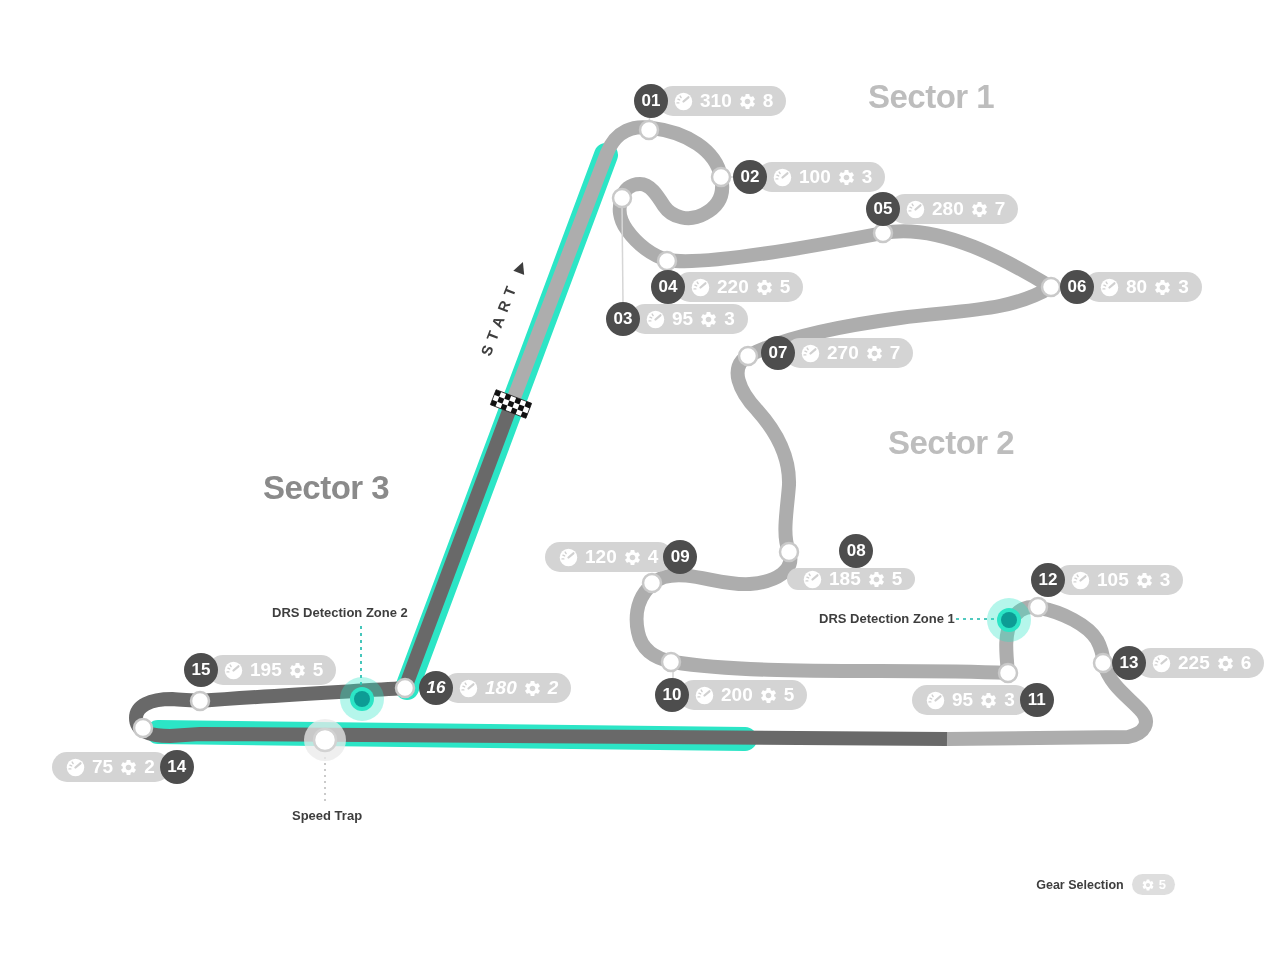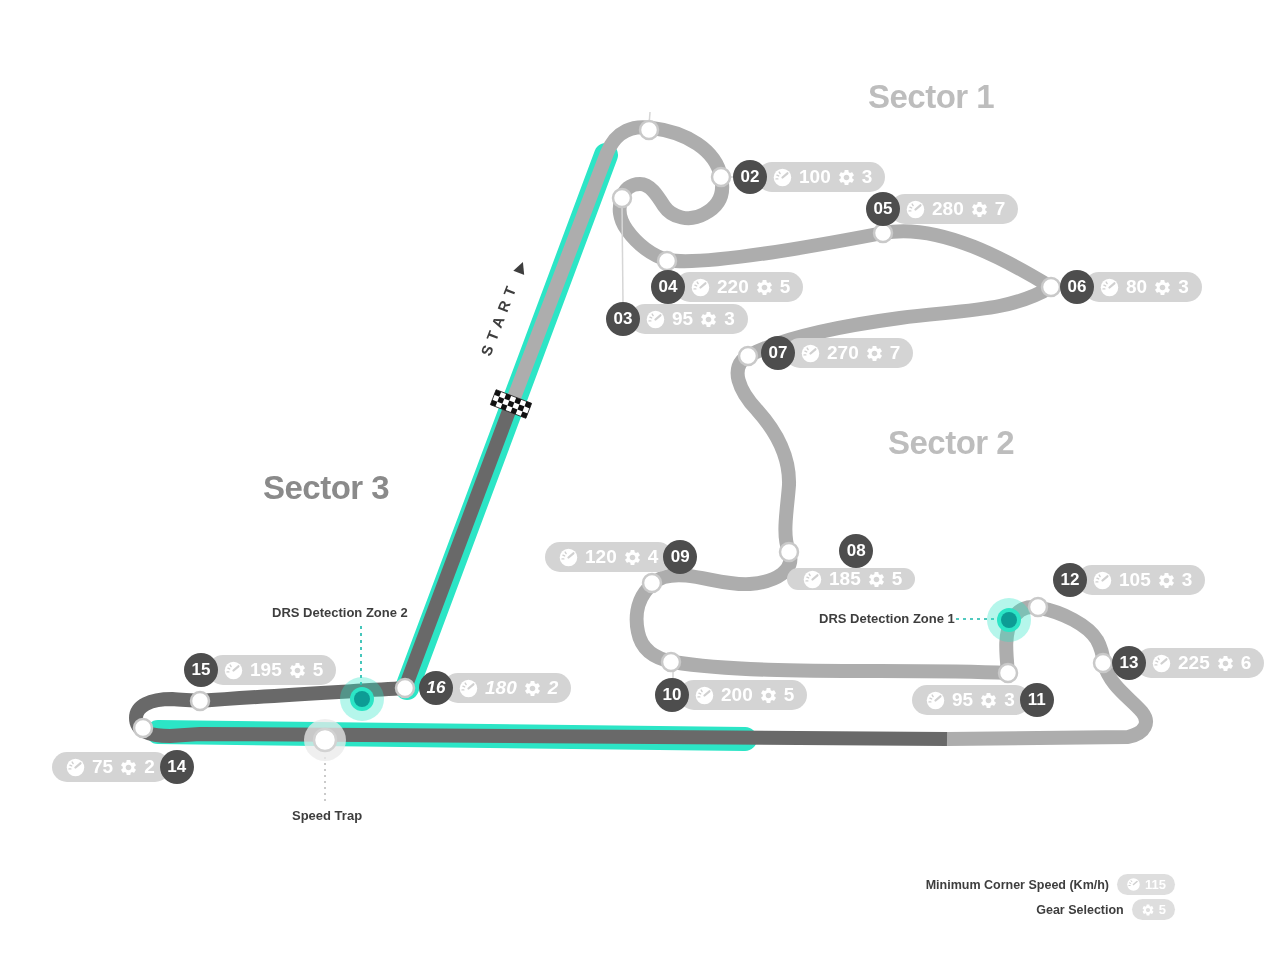"01" div.badge { html: none -> <div> <div>01</div> <div> <svg> <use></use> </svg> <span>310</span> <svg> <use></use> </svg> <span>8</span> </div> </div> }
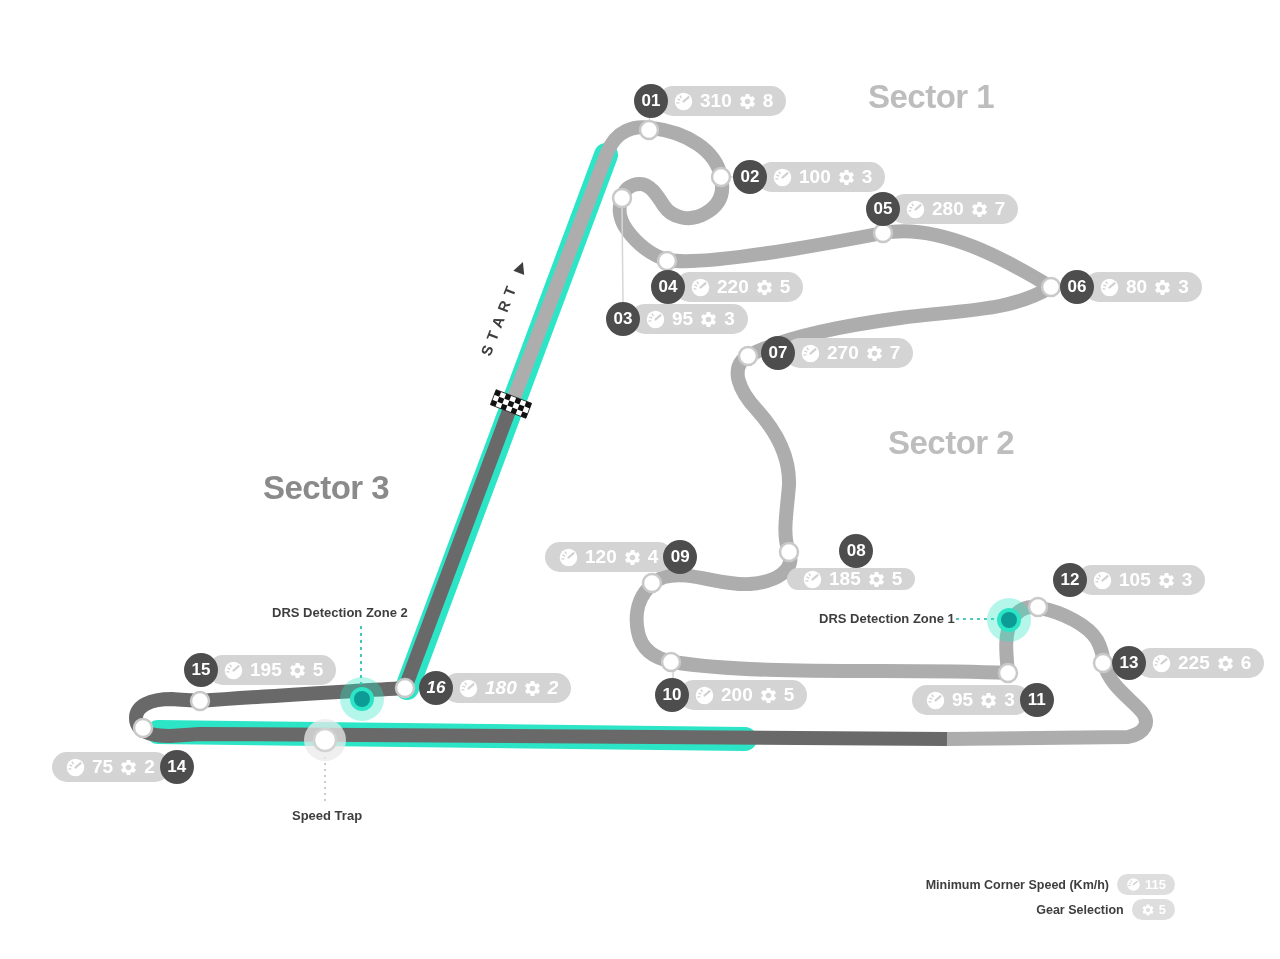"12" div.badge { left: 1053px -> 1031px }
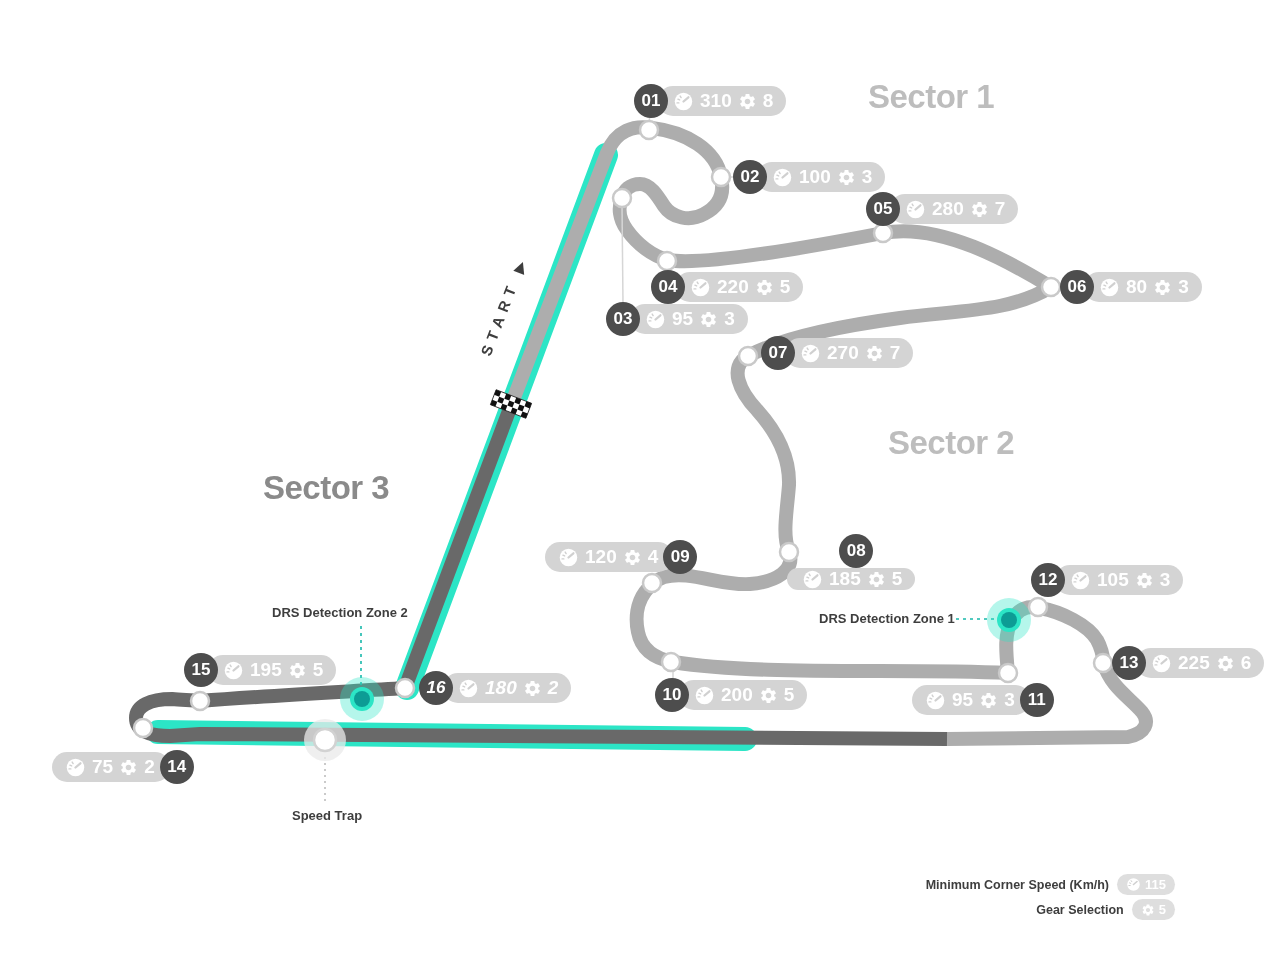"Minimum Corner Speed (Km/h)" div.legend-row { html: <div> <span>Minimum Corner Speed (Km/h)</span> <span> <svg> <use></use> </svg> <span>115</span> </span> </div> -> none }
